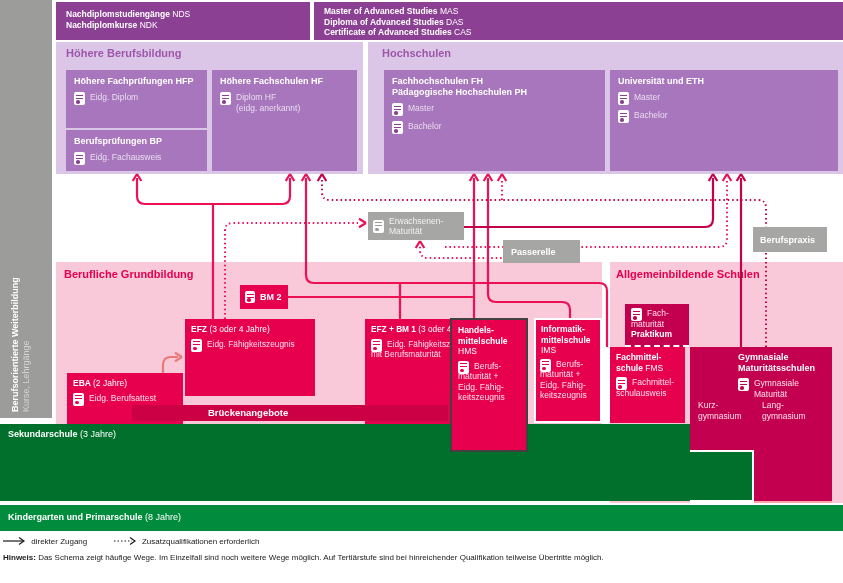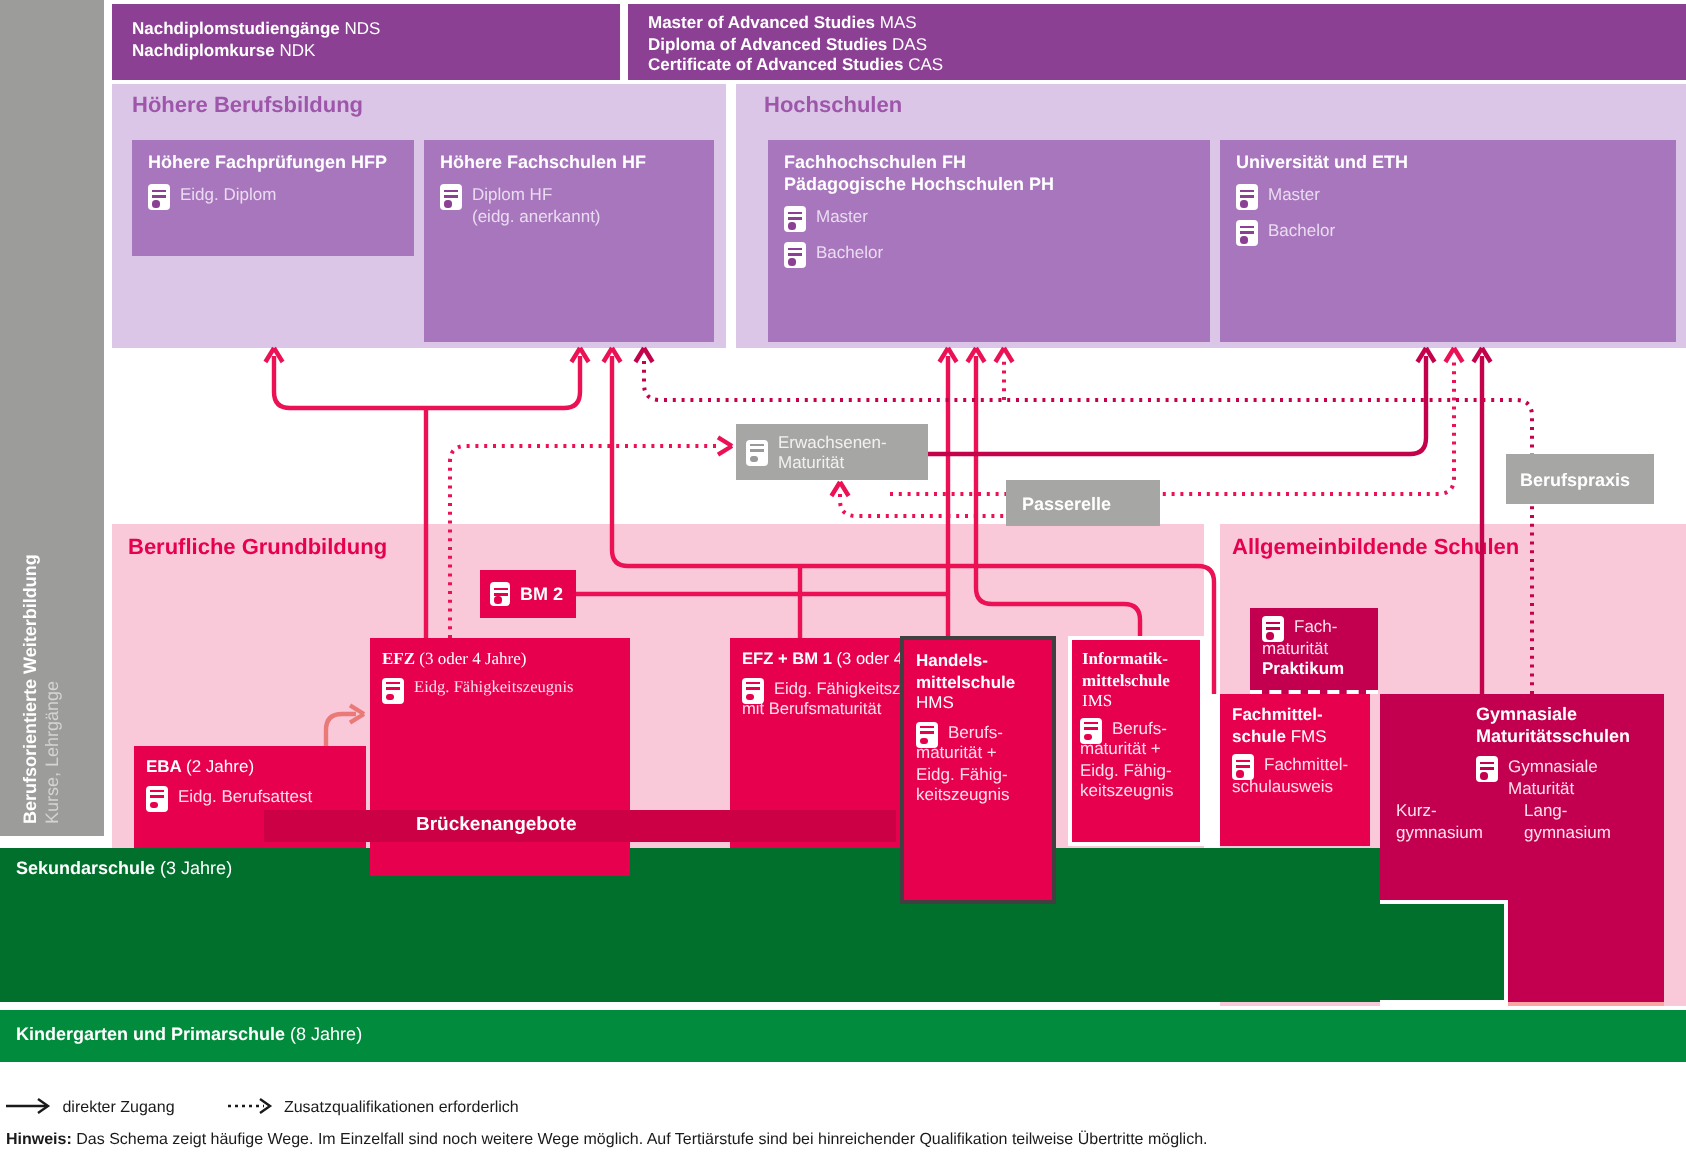"Berufsprüfungen BP" div.abs { html: none -> <div> <div>Berufsprüfungen BP</div> <div> <span></span> <span>Eidg. Fachausweis</span> </div> </div> }
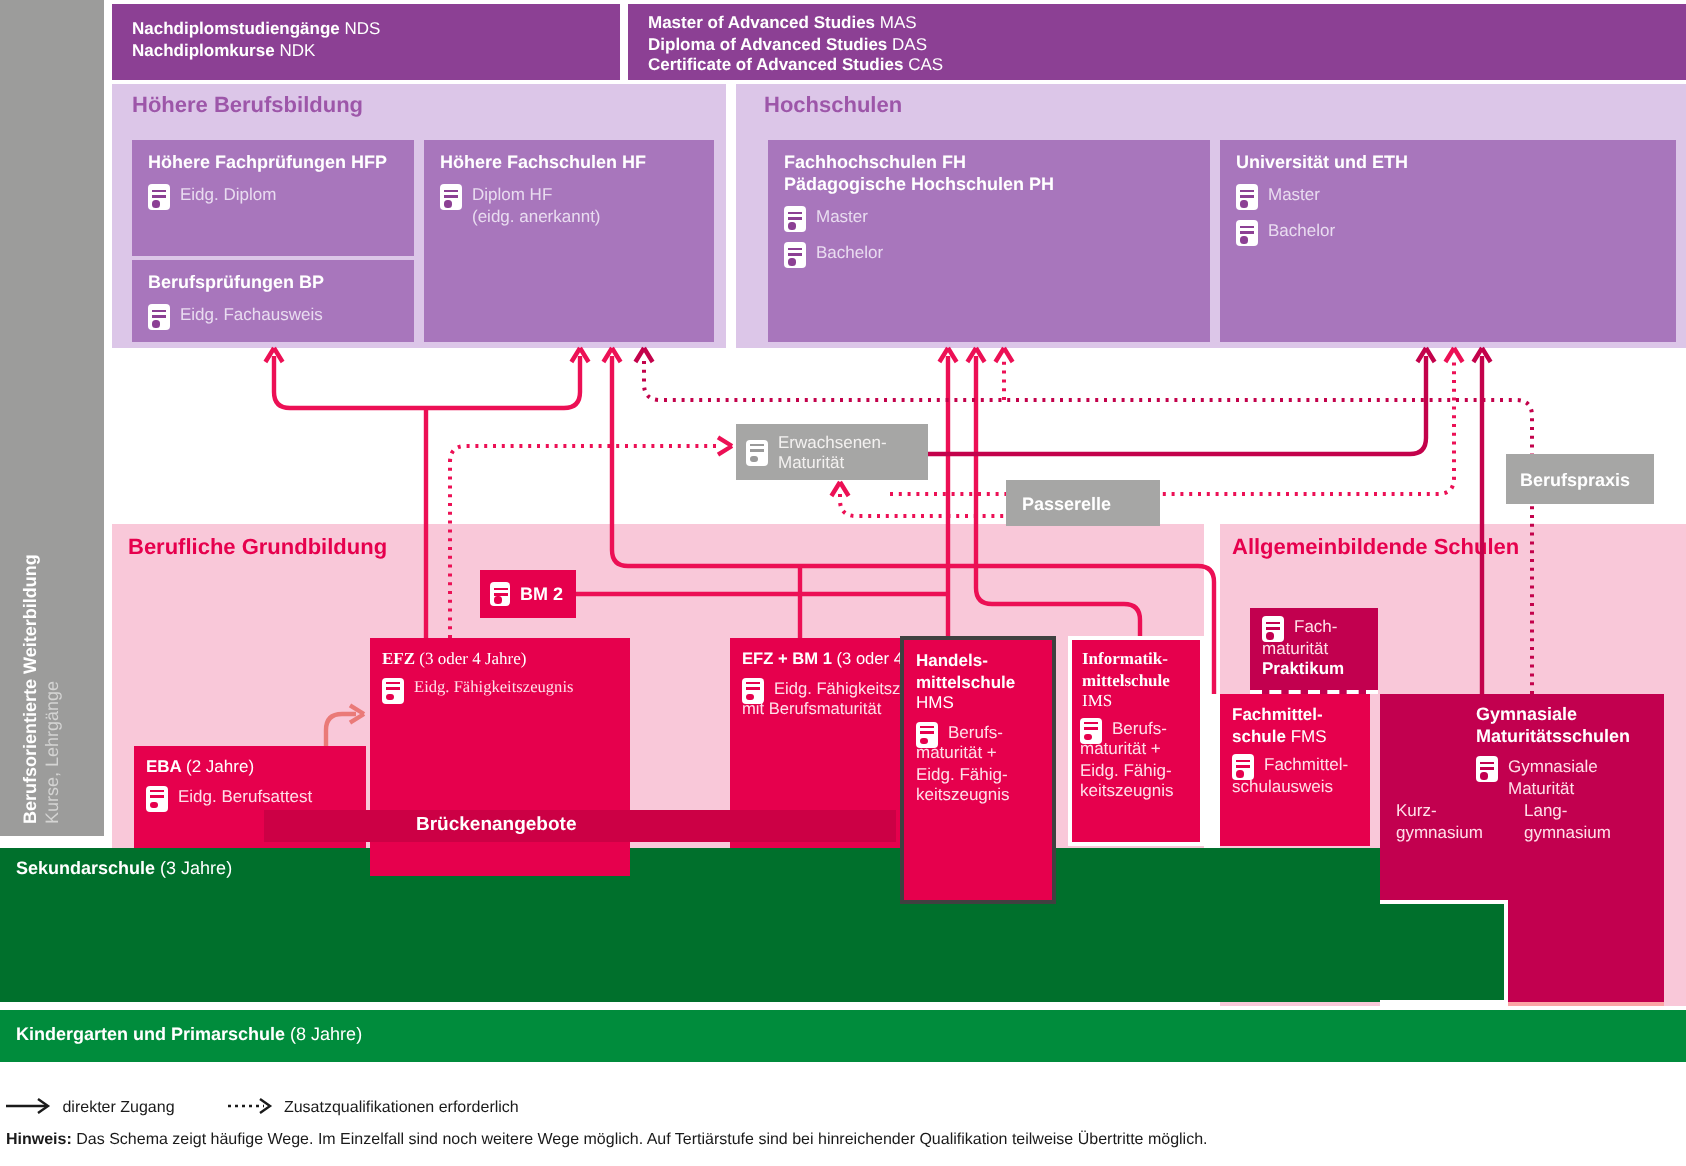"EFZ (3 oder 4 Jahre)" div.abs { font-family: Liberation Serif, serif -> none; height: 119px -> 77px }
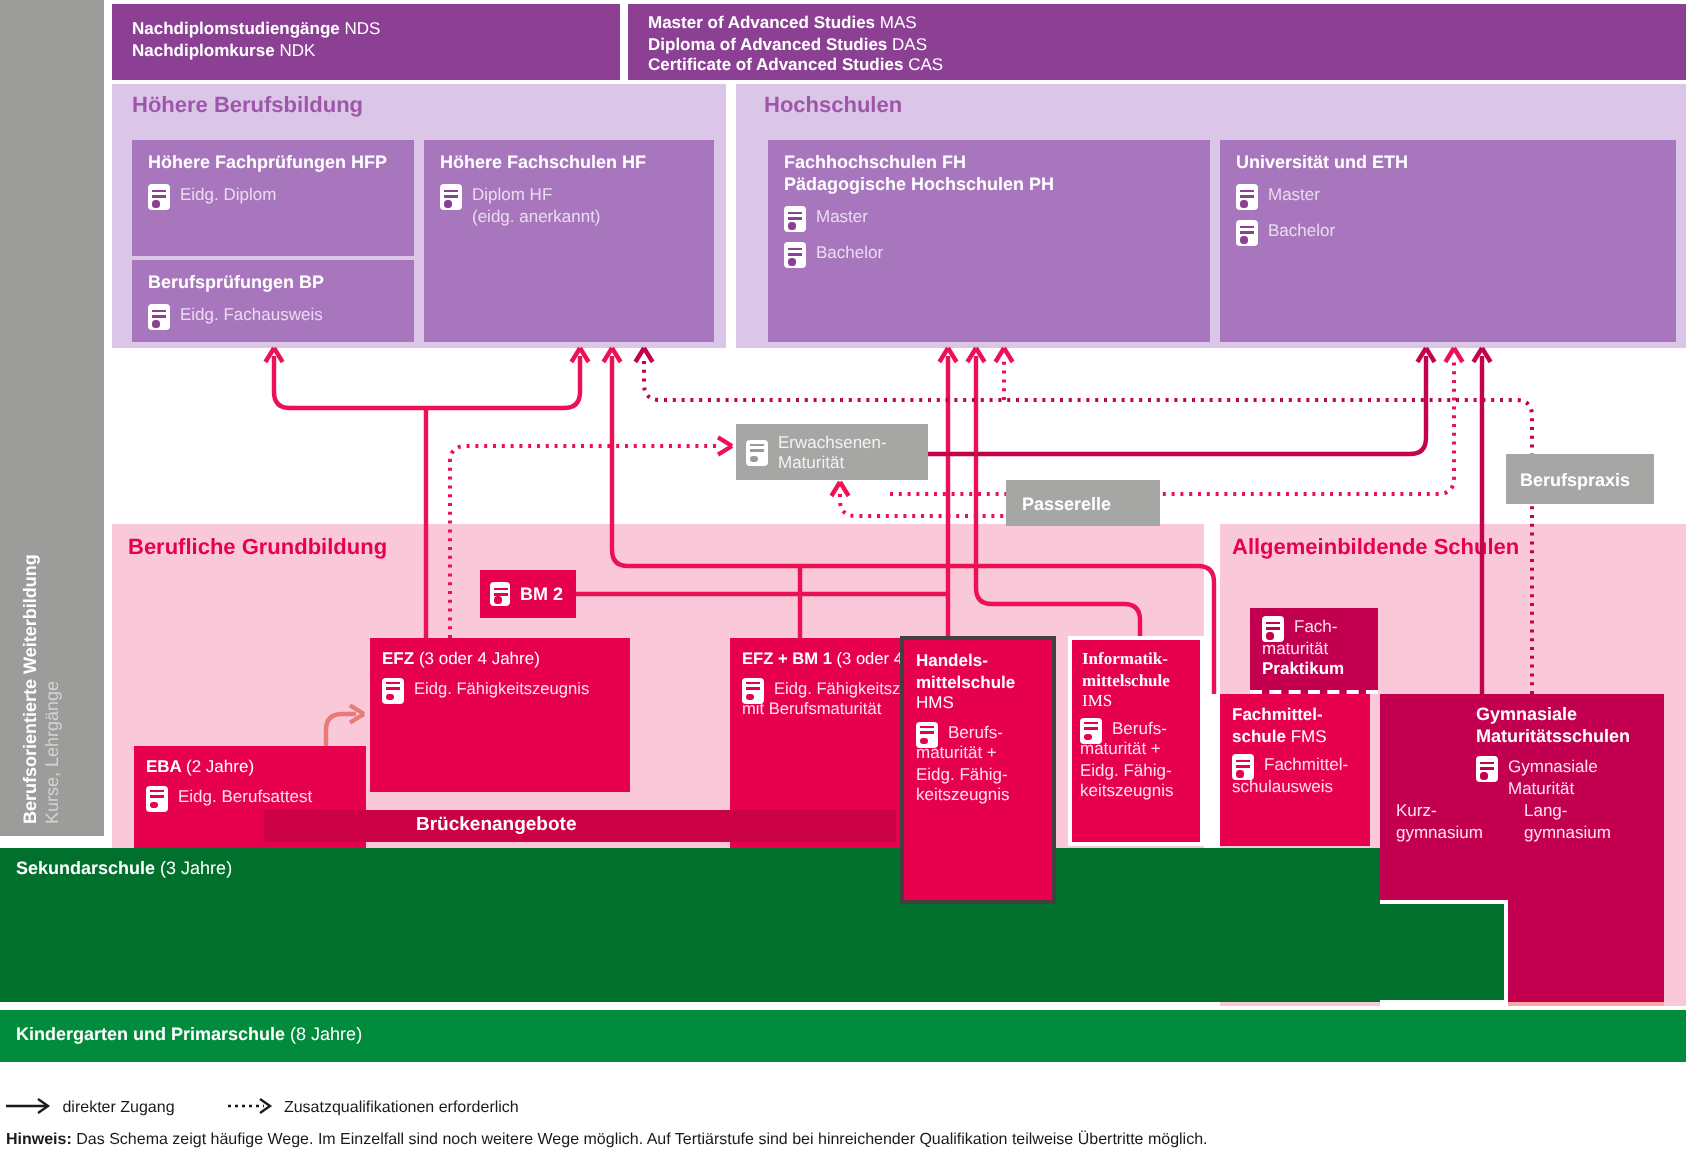"Informatik-" div.bt { font-family: Liberation Serif, serif -> none }
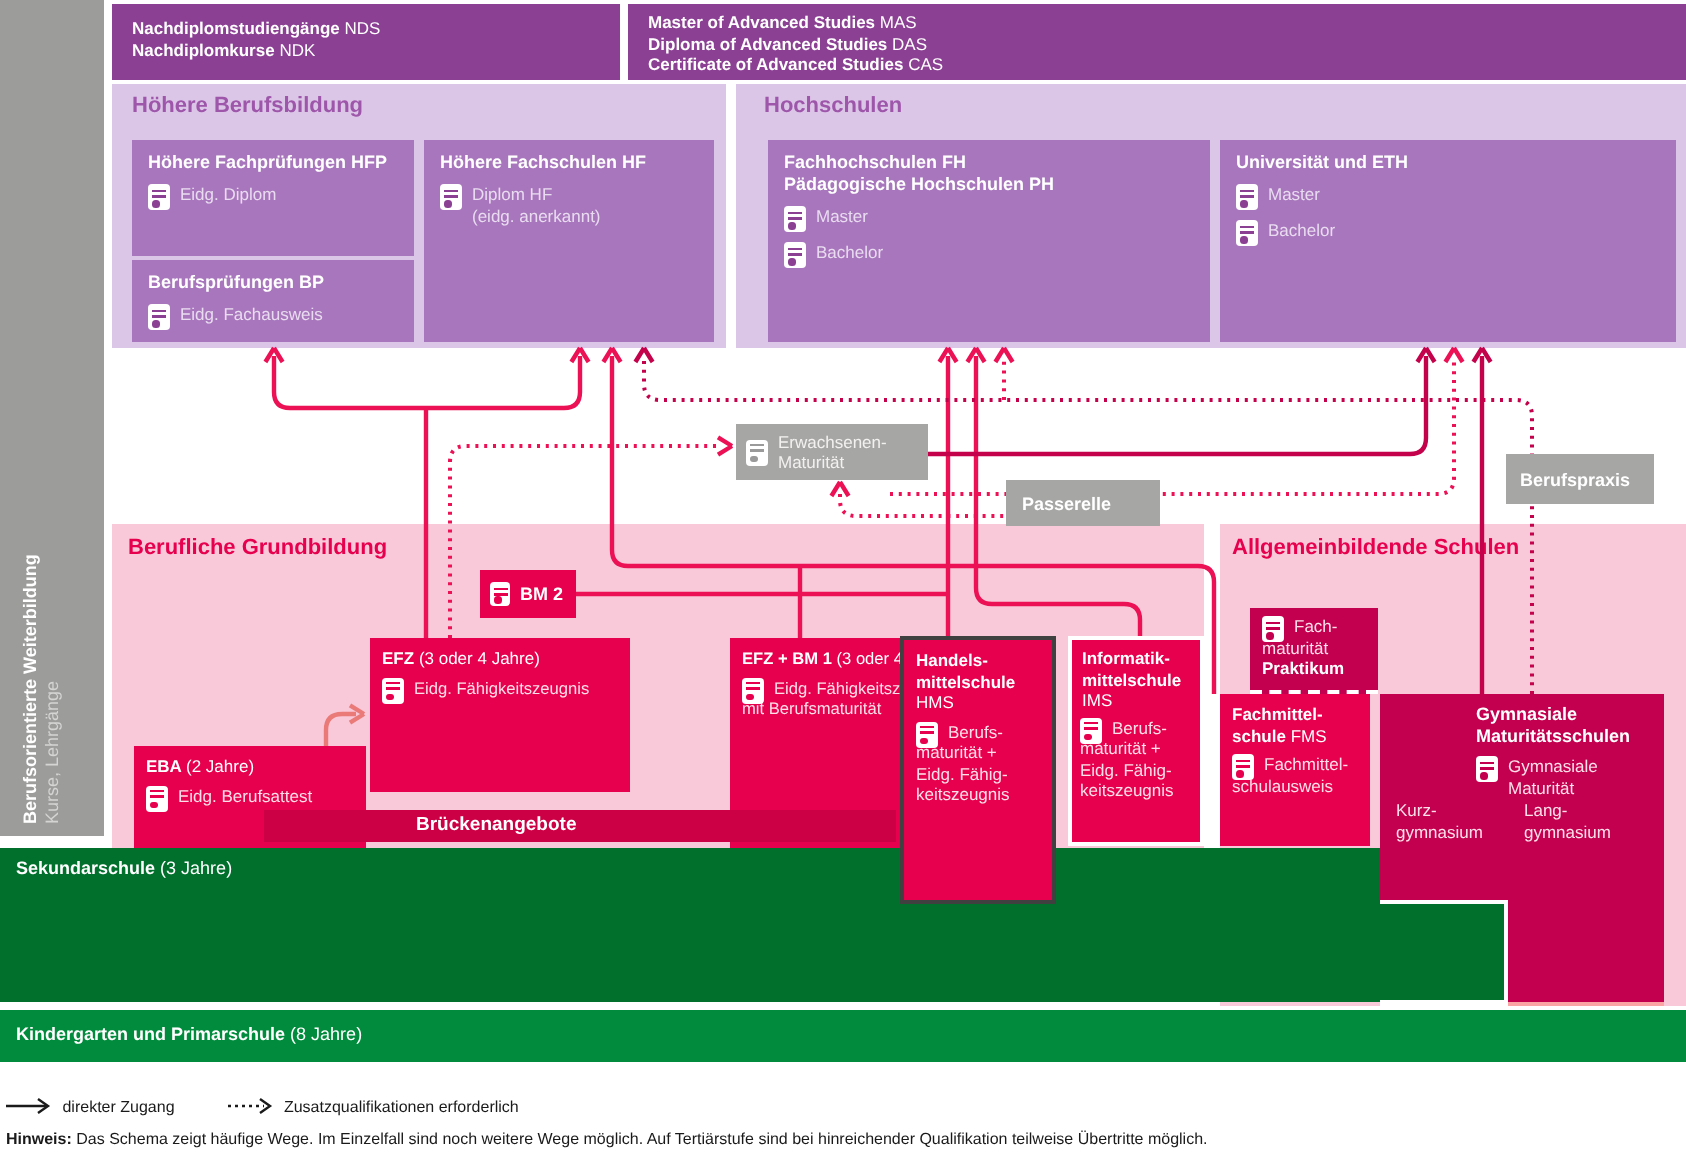"direkter Zugang Zusatzqualifikationen" .legend { margin-top: 12px -> none }
